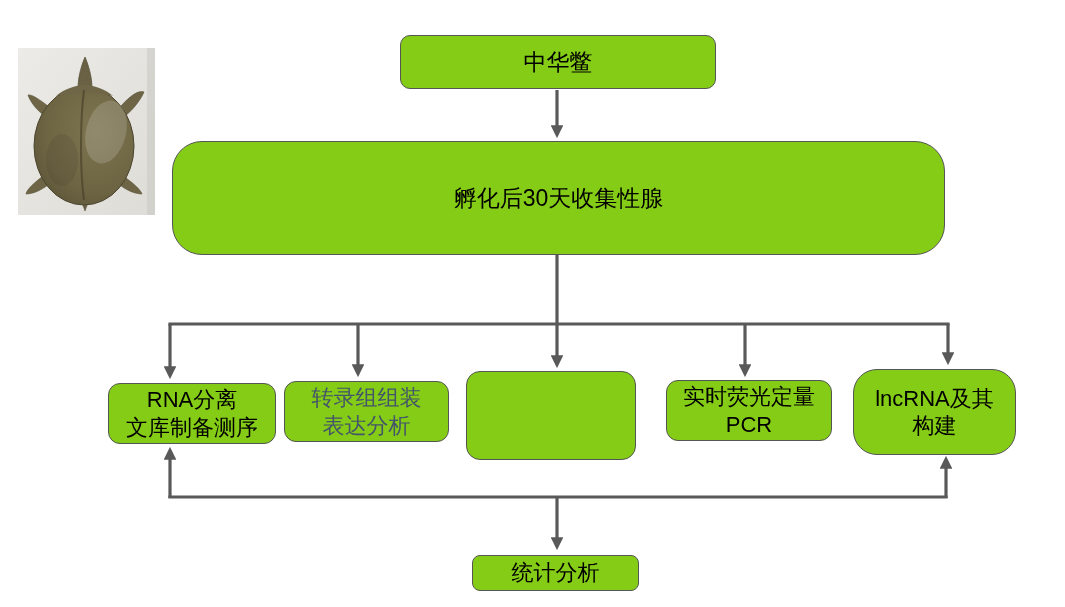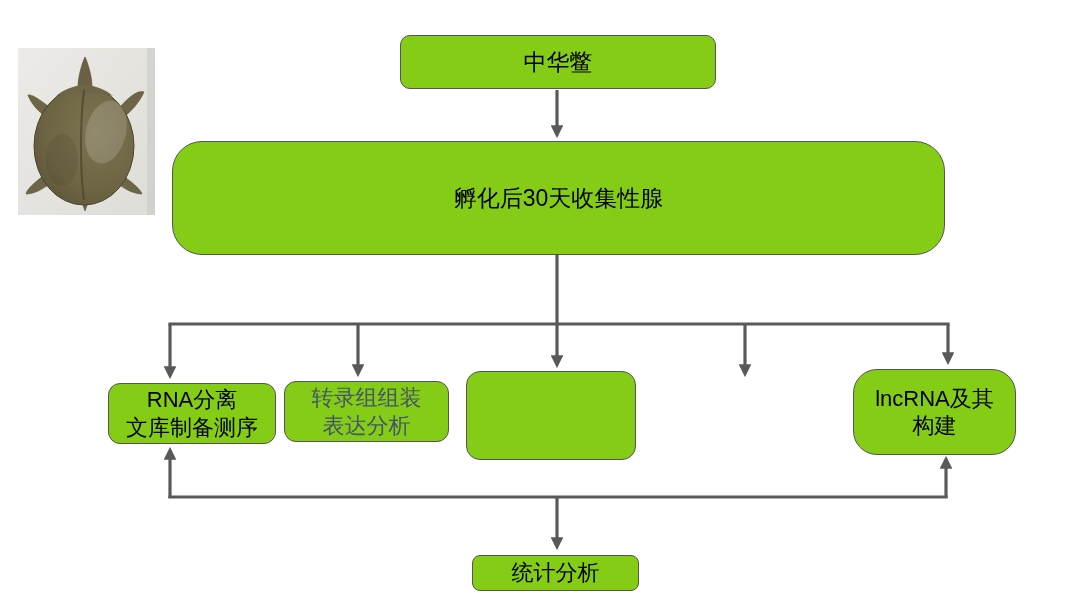"实时荧光定量" div.node { html: none -> <div> <span>实时荧光定量</span> <span>PCR</span> </div> }
